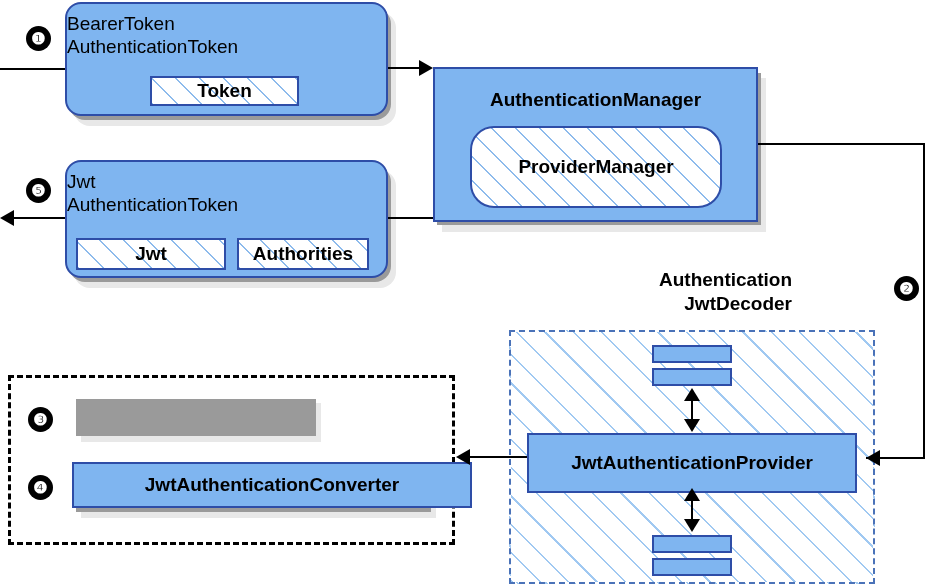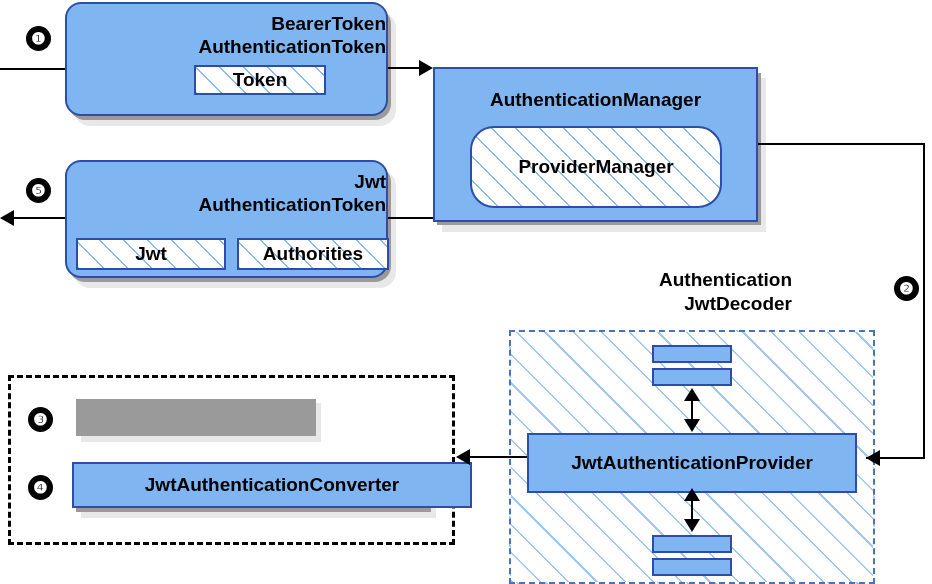"BearerToken" .token-box > .title { font-weight: bold -> normal; text-align: right -> left }
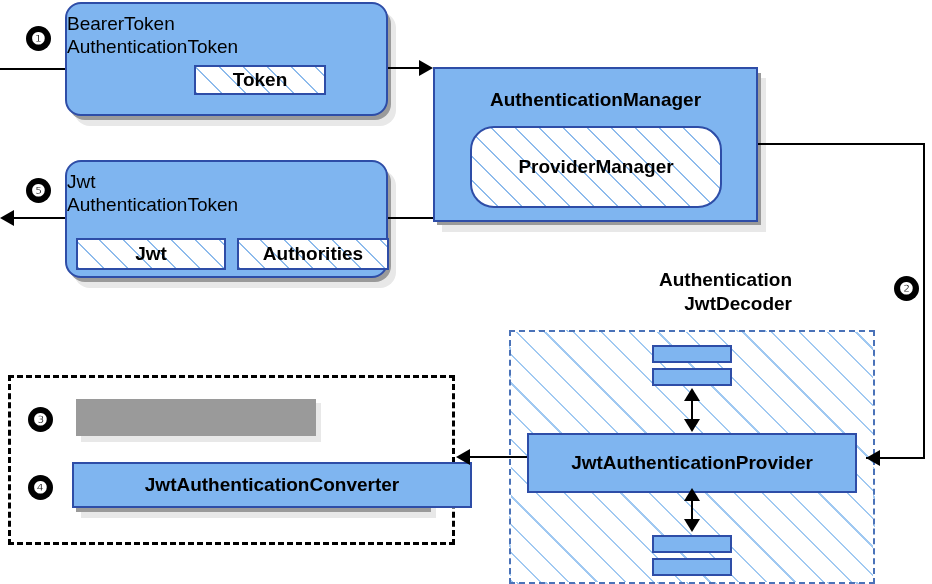"Token" div.hatch-box { margin-left: 44px -> none; top: 65px -> 76px; width: 132px -> 149px }
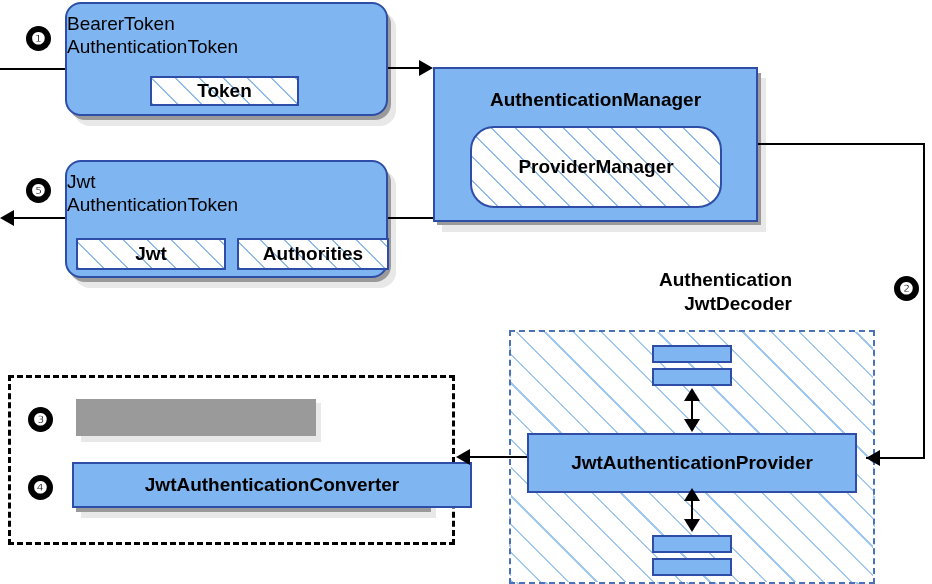"Authorities" div.hatch-box { width: 152px -> 132px }
